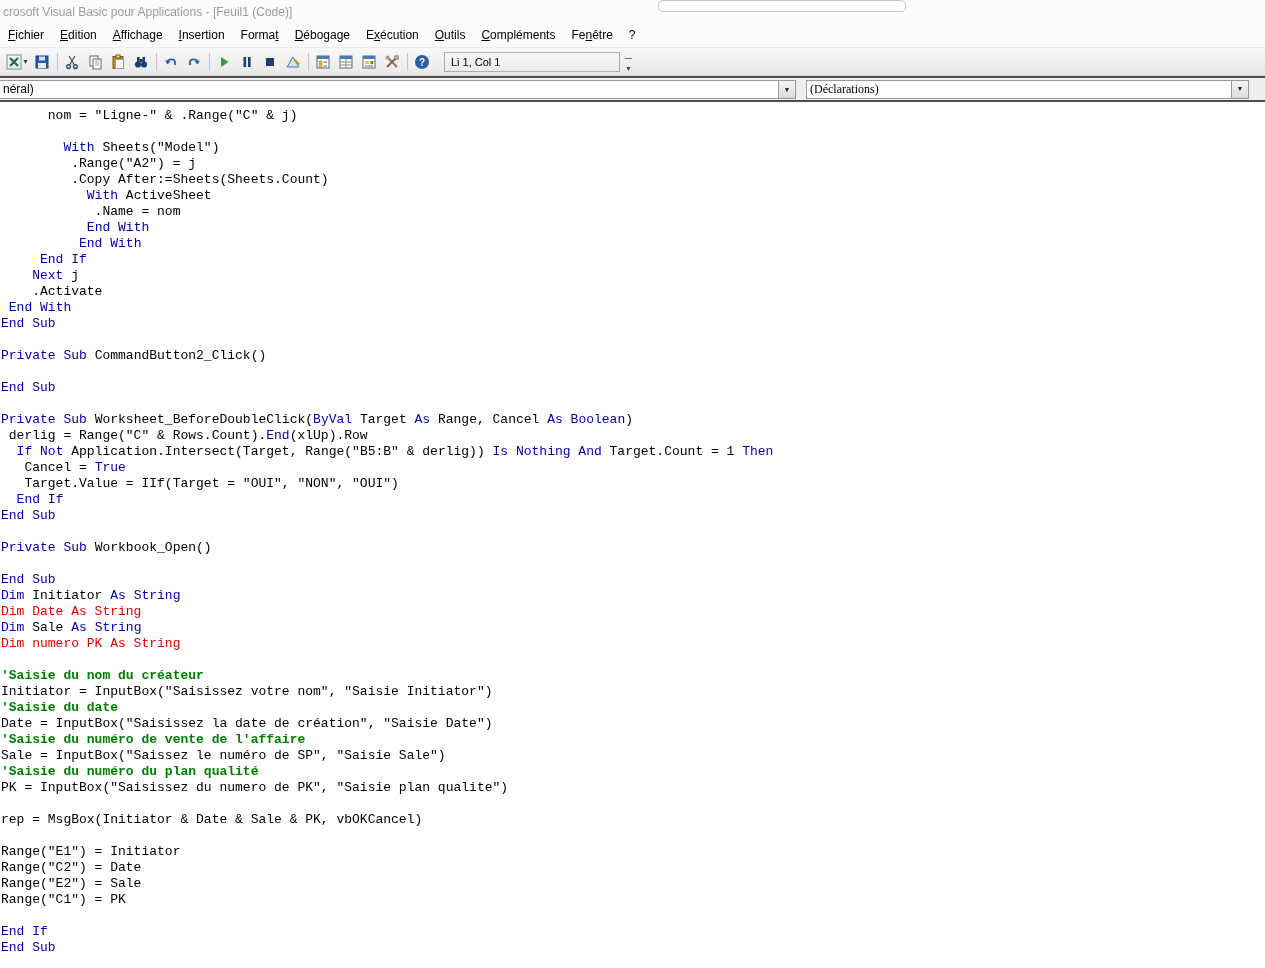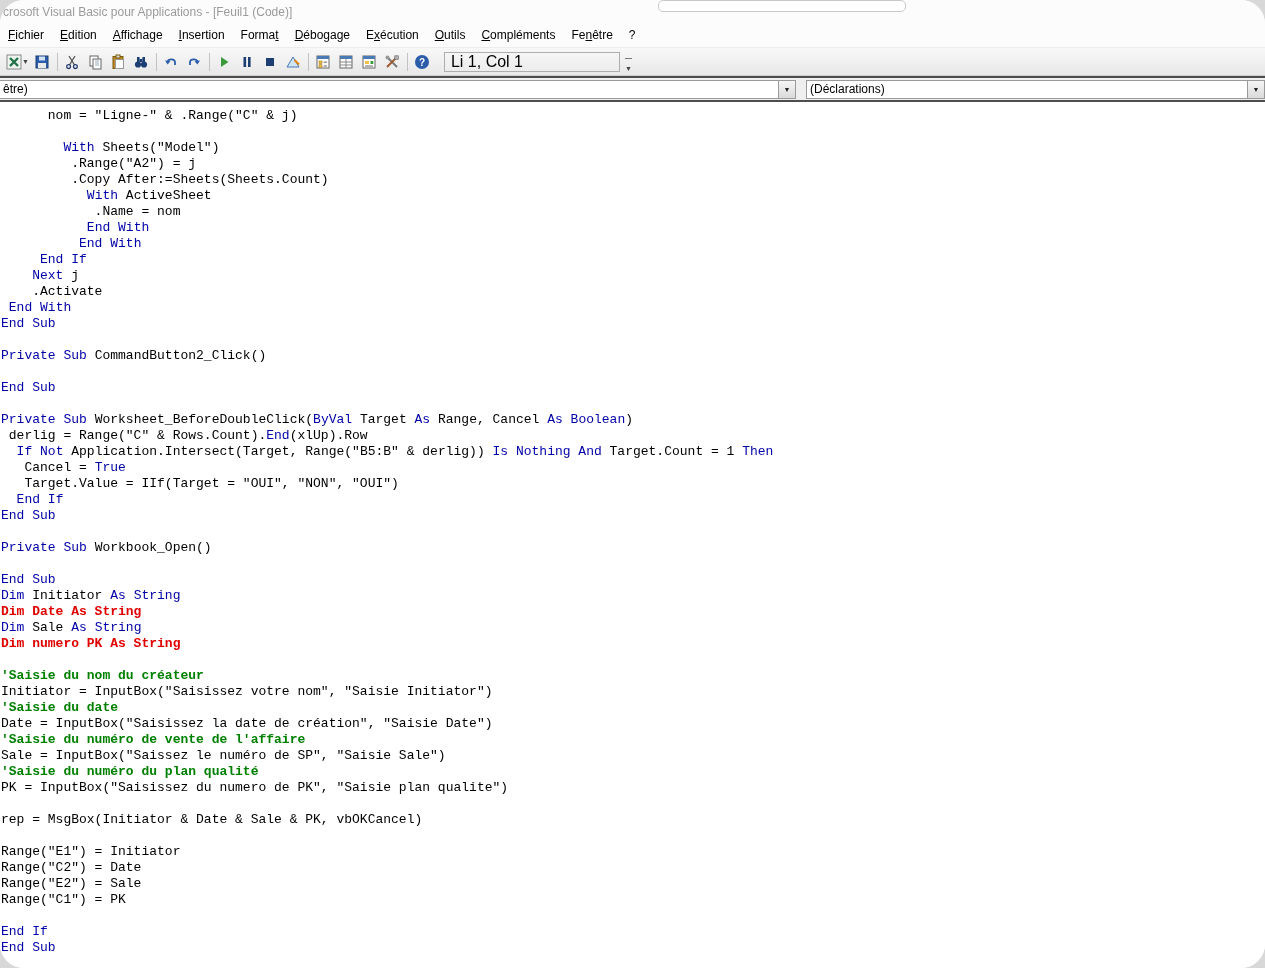"crosoft Visual Basic pour Applications" #screen { border-radius: 24px -> none }
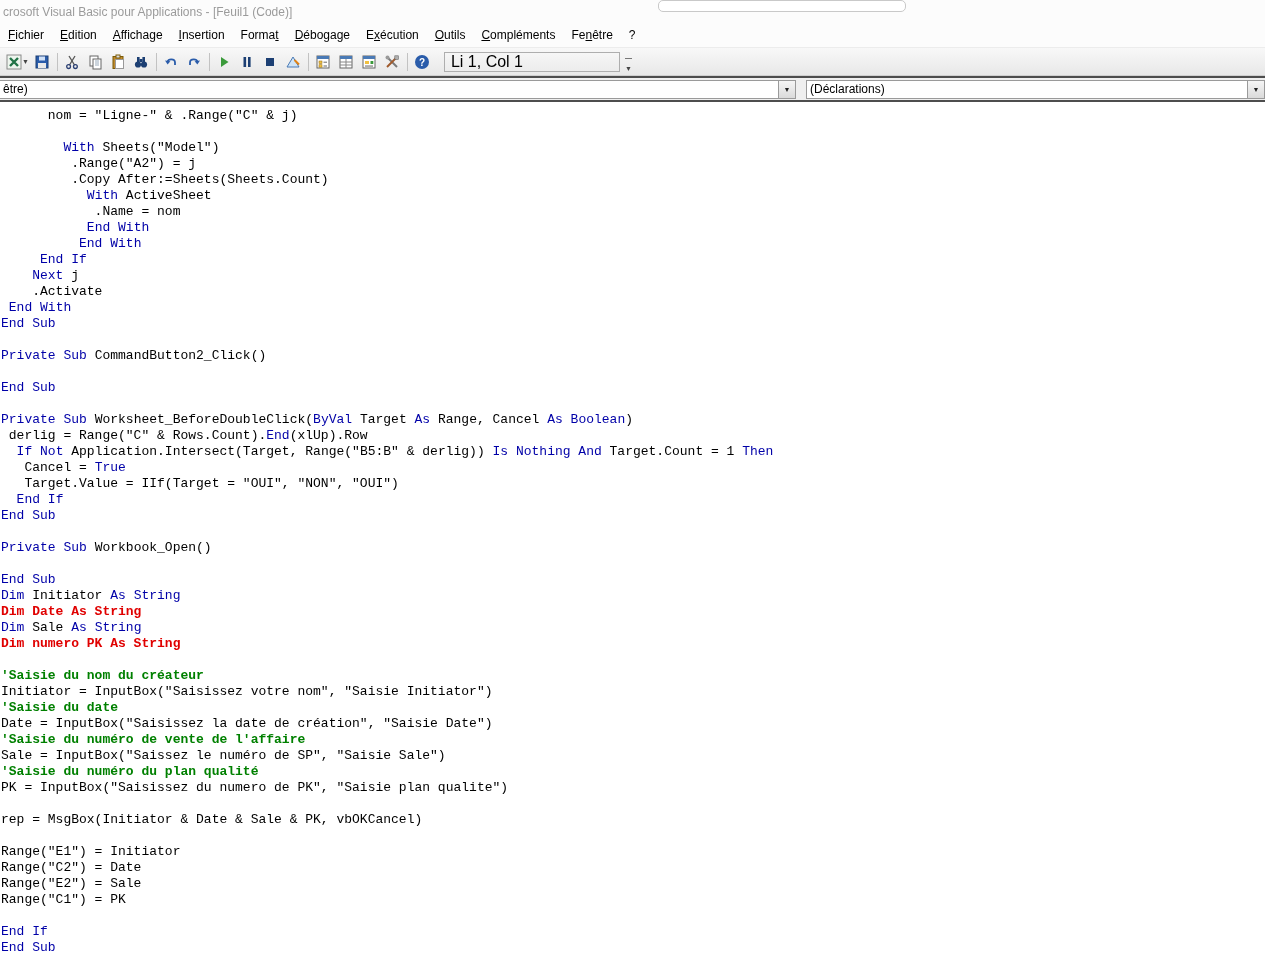"Li 1, Col 1" .pos-indicator { font-size: 16px -> 11px }
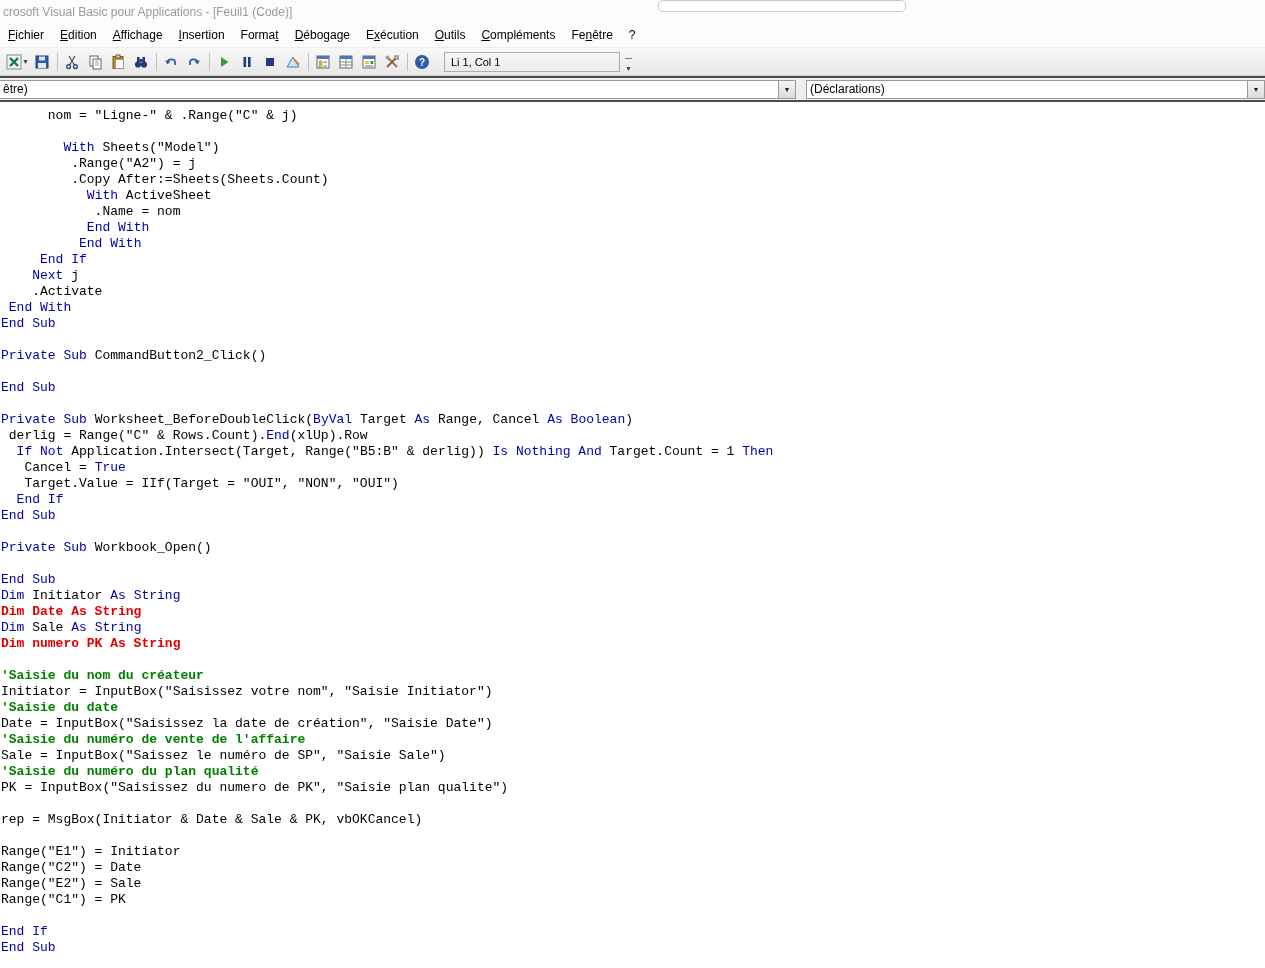"être)" span.combo-value { text: être -> néral }
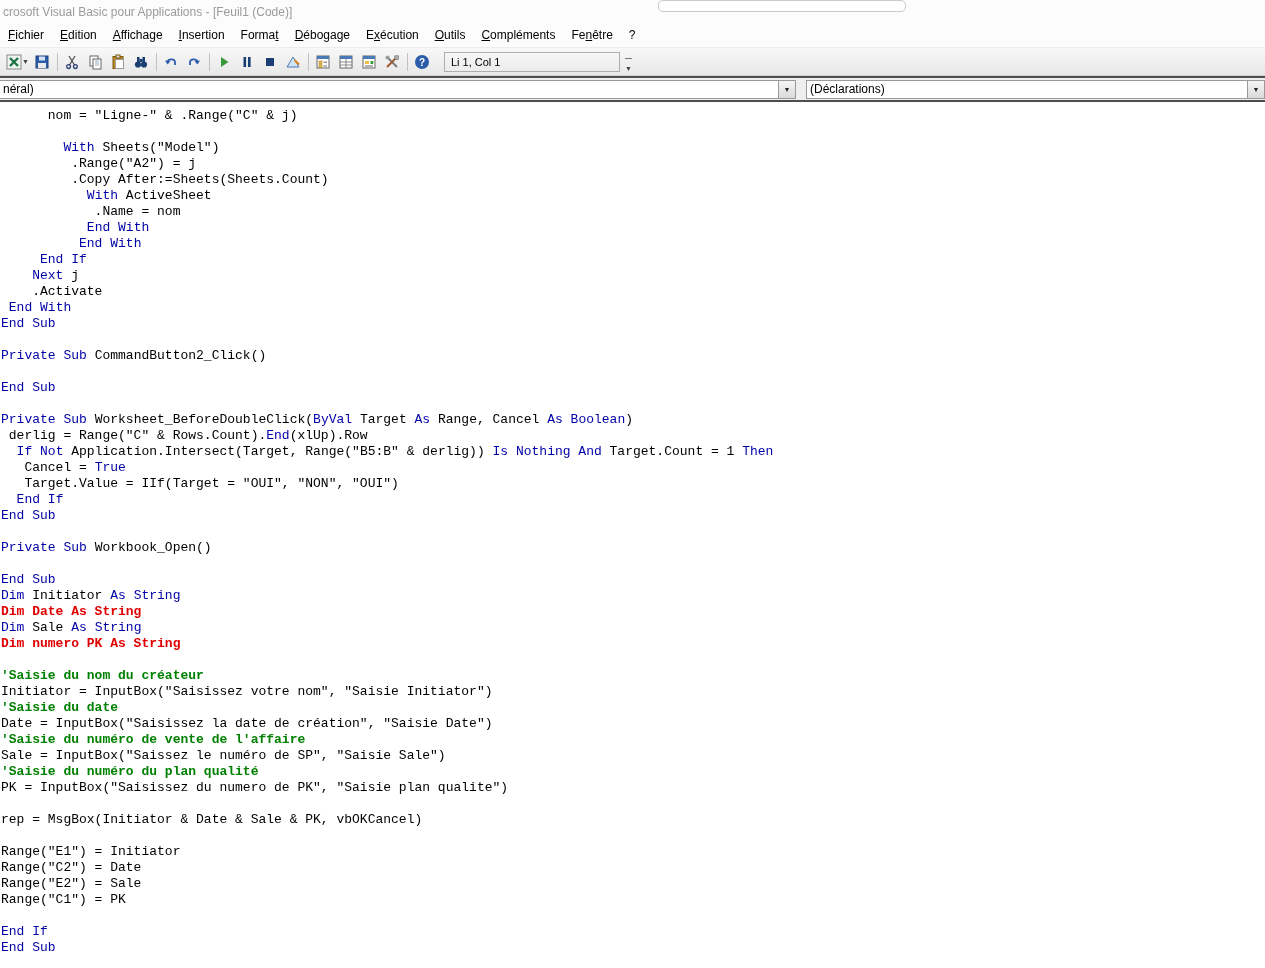"(Déclarations)" .combo-procedure { font-family: none -> Liberation Serif, serif; margin-right: 0 -> 16px }
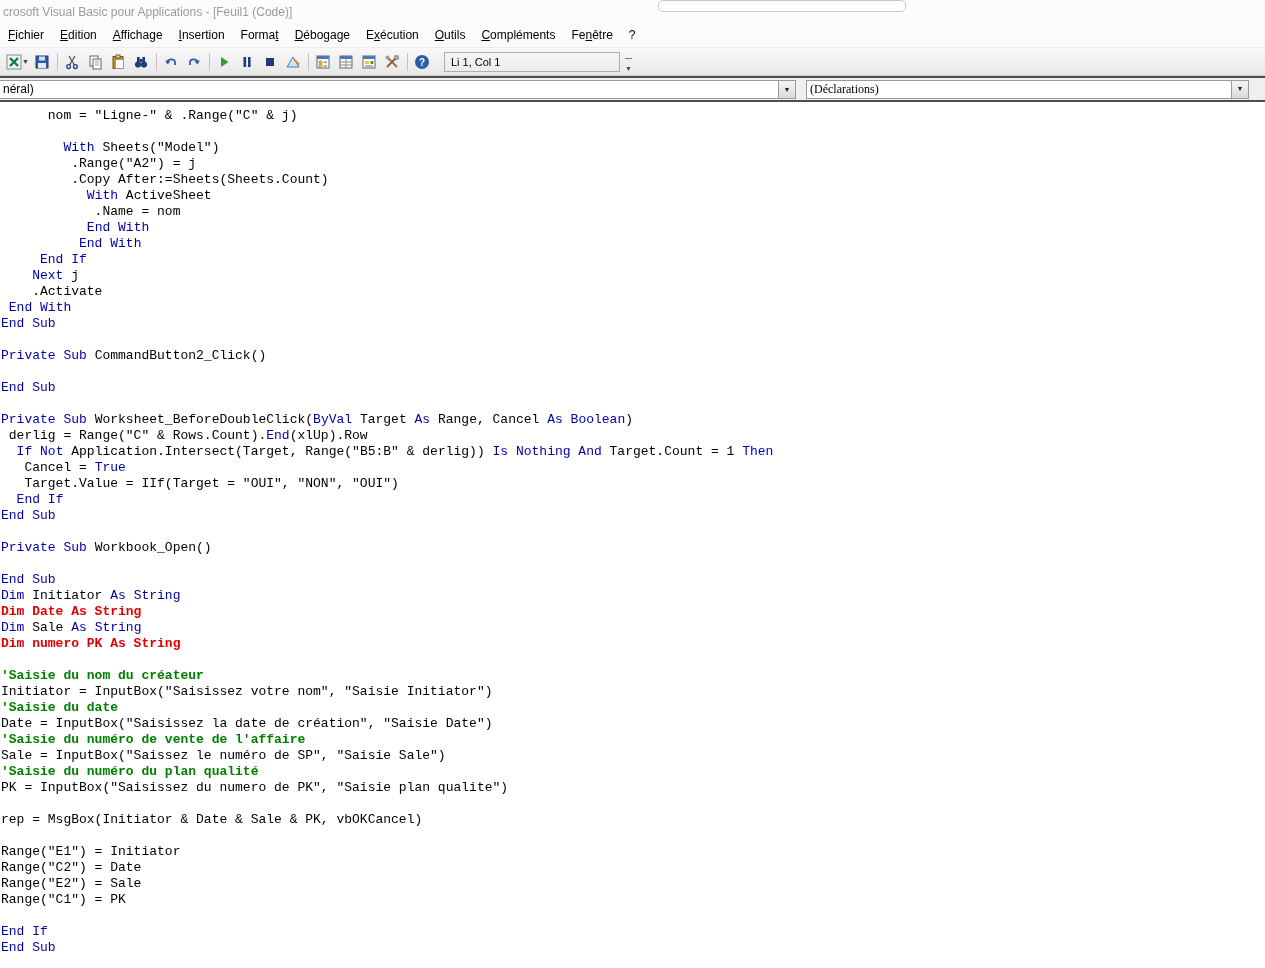"Dim Date As String" .code-line.error { font-weight: bold -> none }
